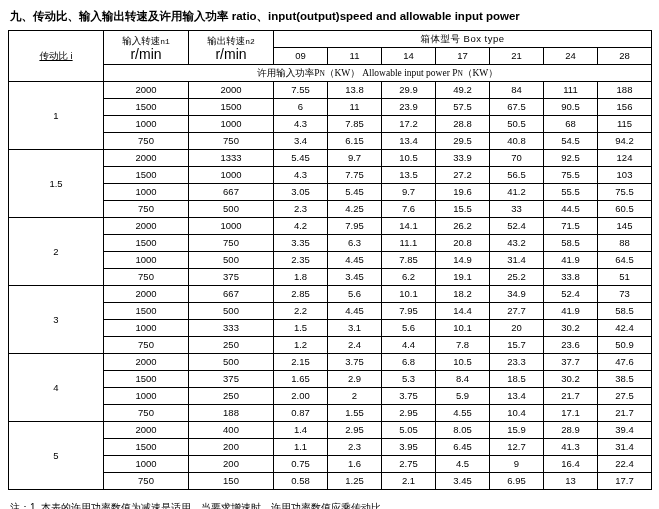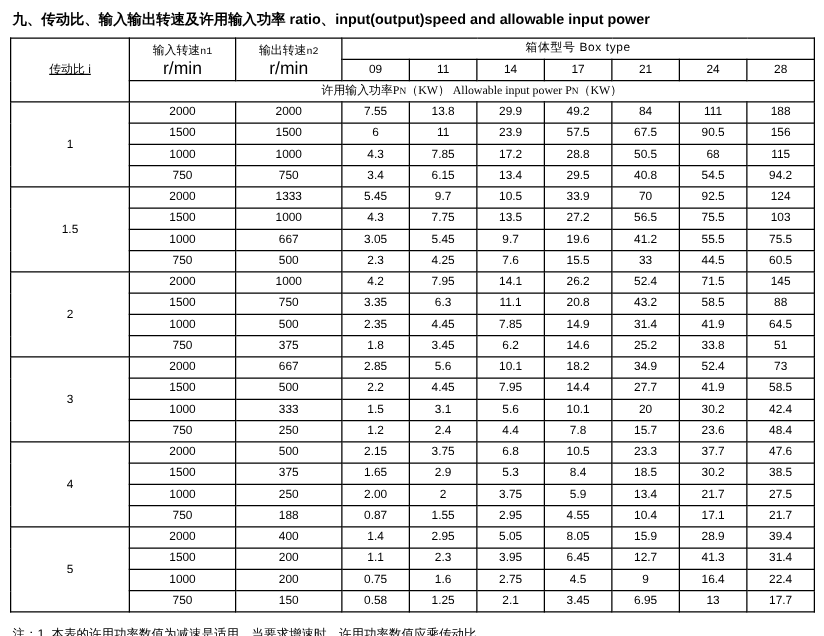"14.6" td.val { text: 14.6 -> 19.1 }
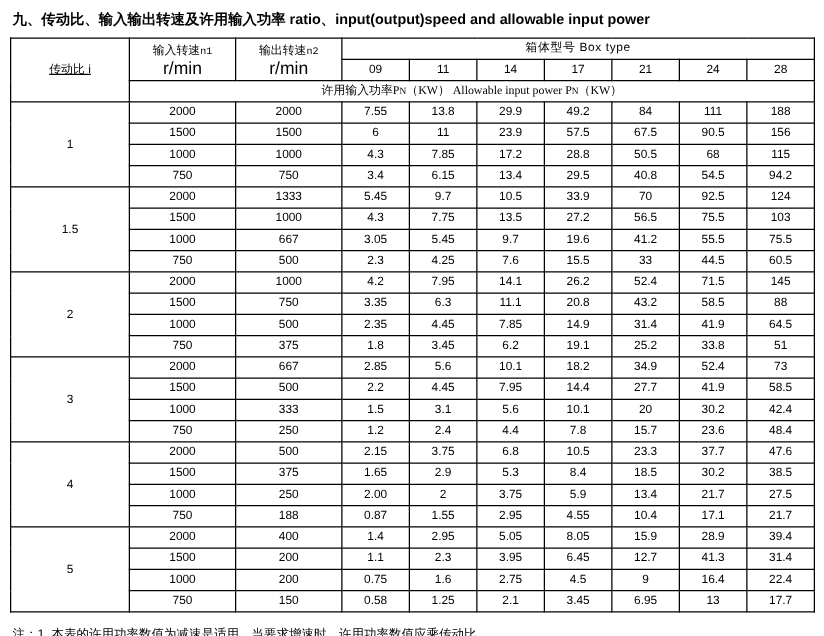"48.4" td.val { text: 48.4 -> 50.9 }
